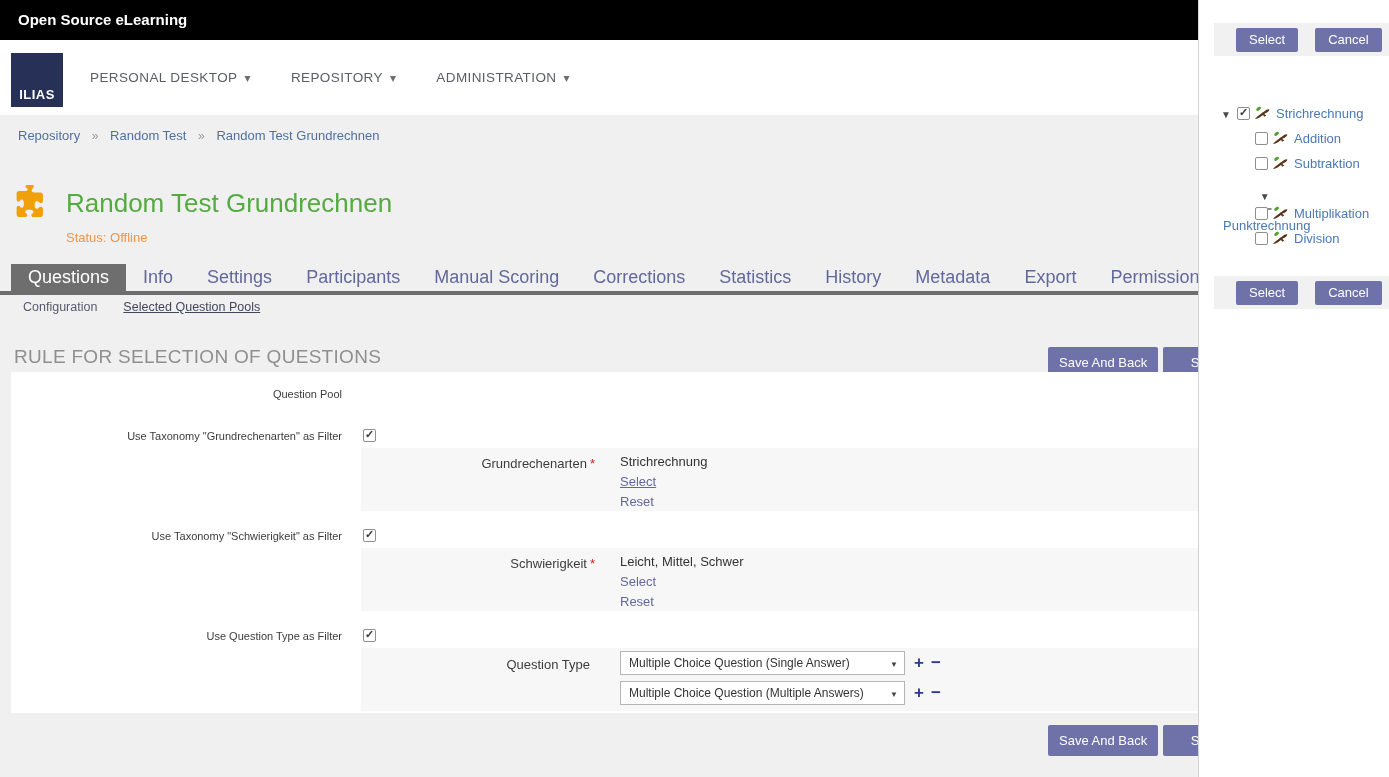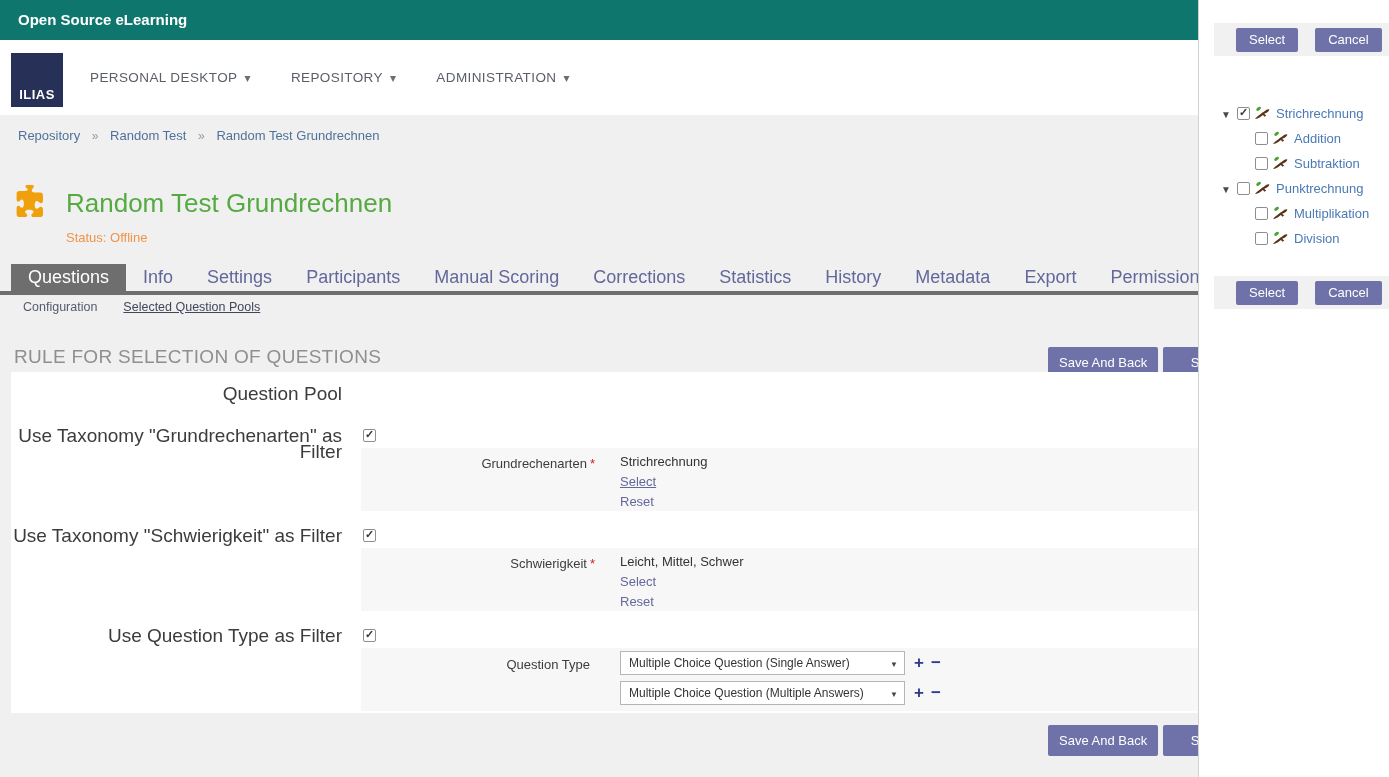"Open Source eLearning" .topbar { background: #0f766e -> #000000 }
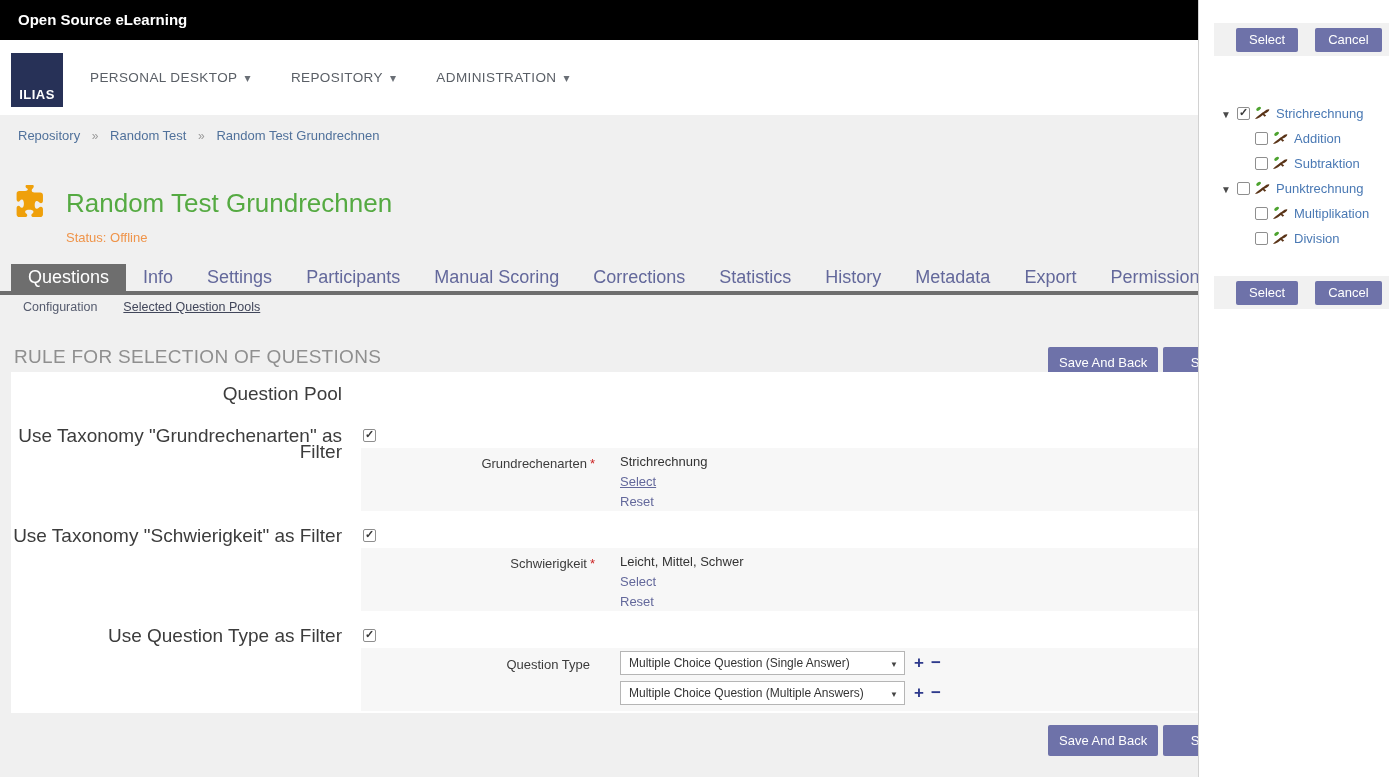"Punktrechnung" div.tree-row { flex-direction: none -> column; top: 75px -> 85px }
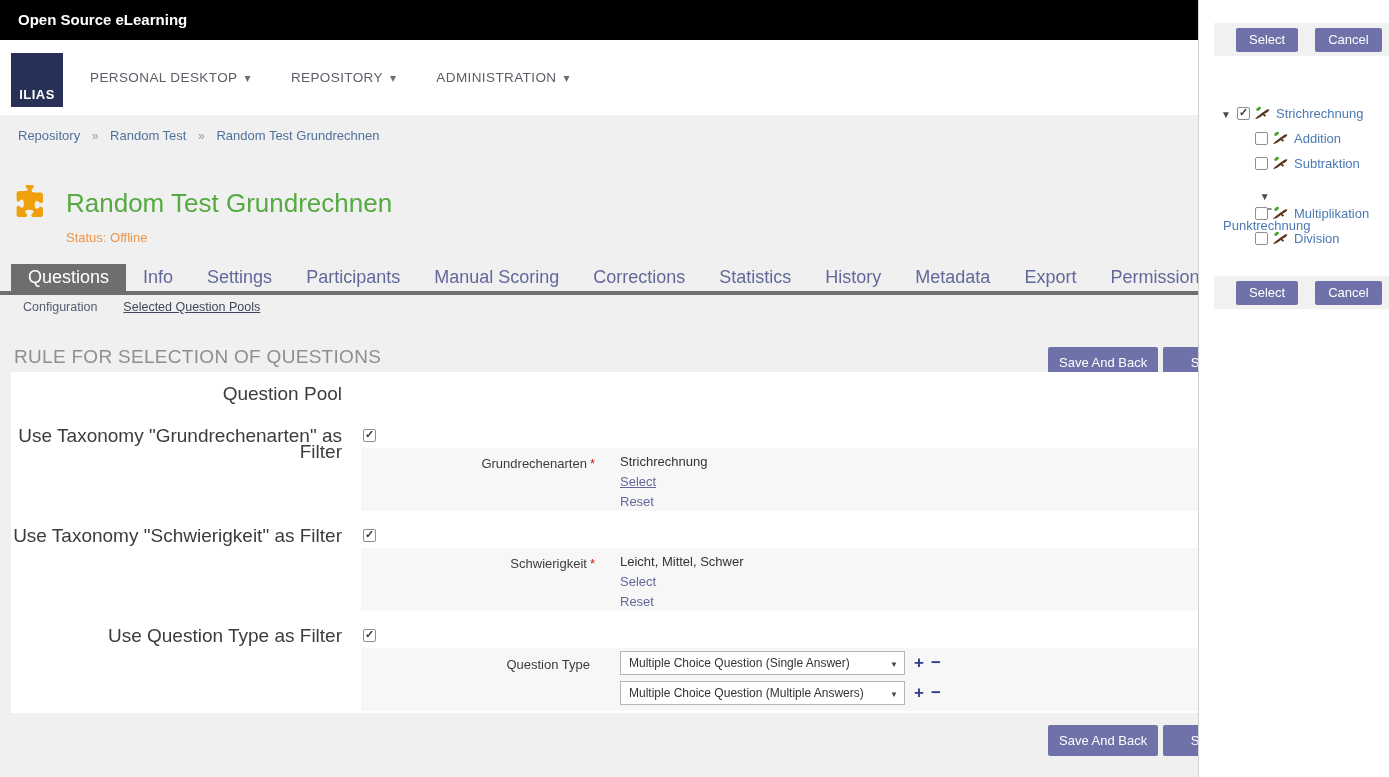"Question Pool" .row-label { font-size: 19px -> 11px }
